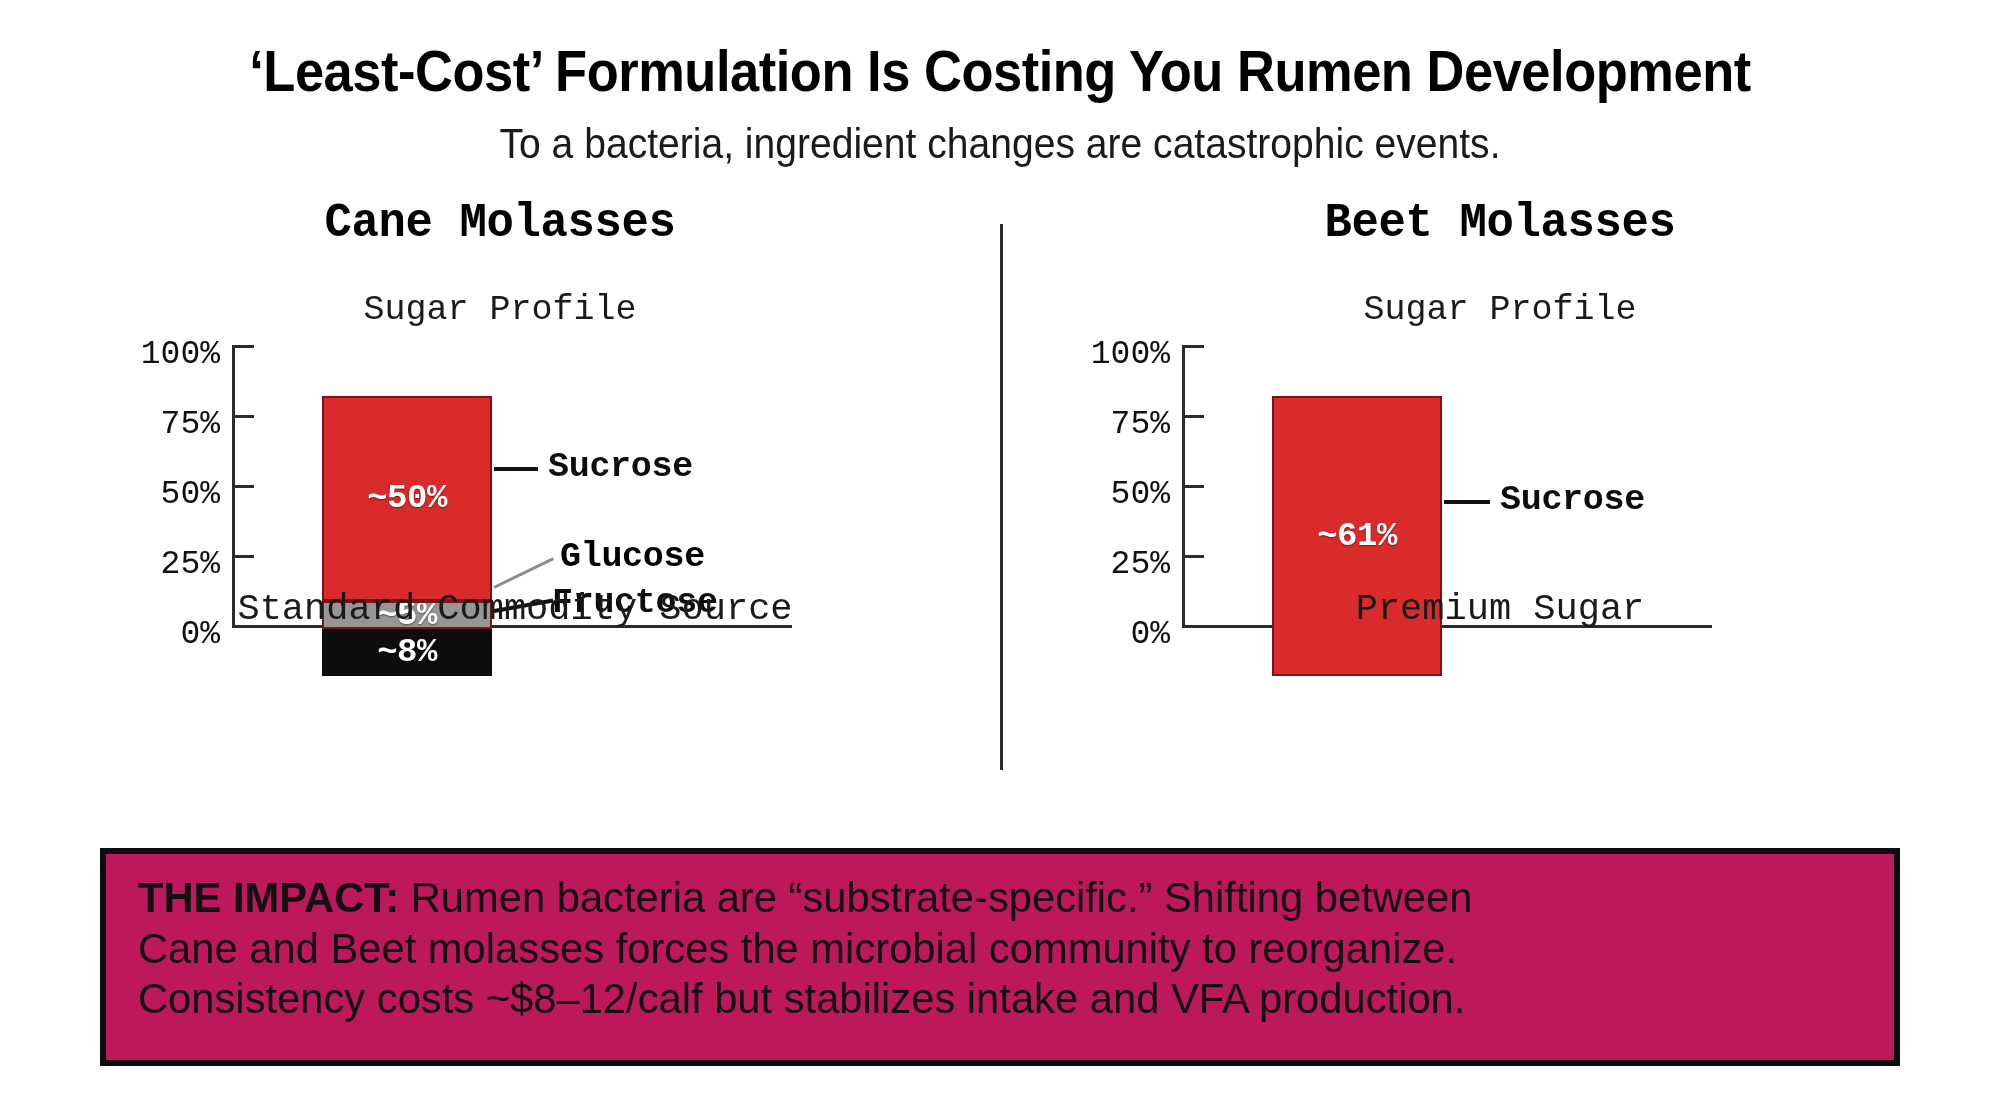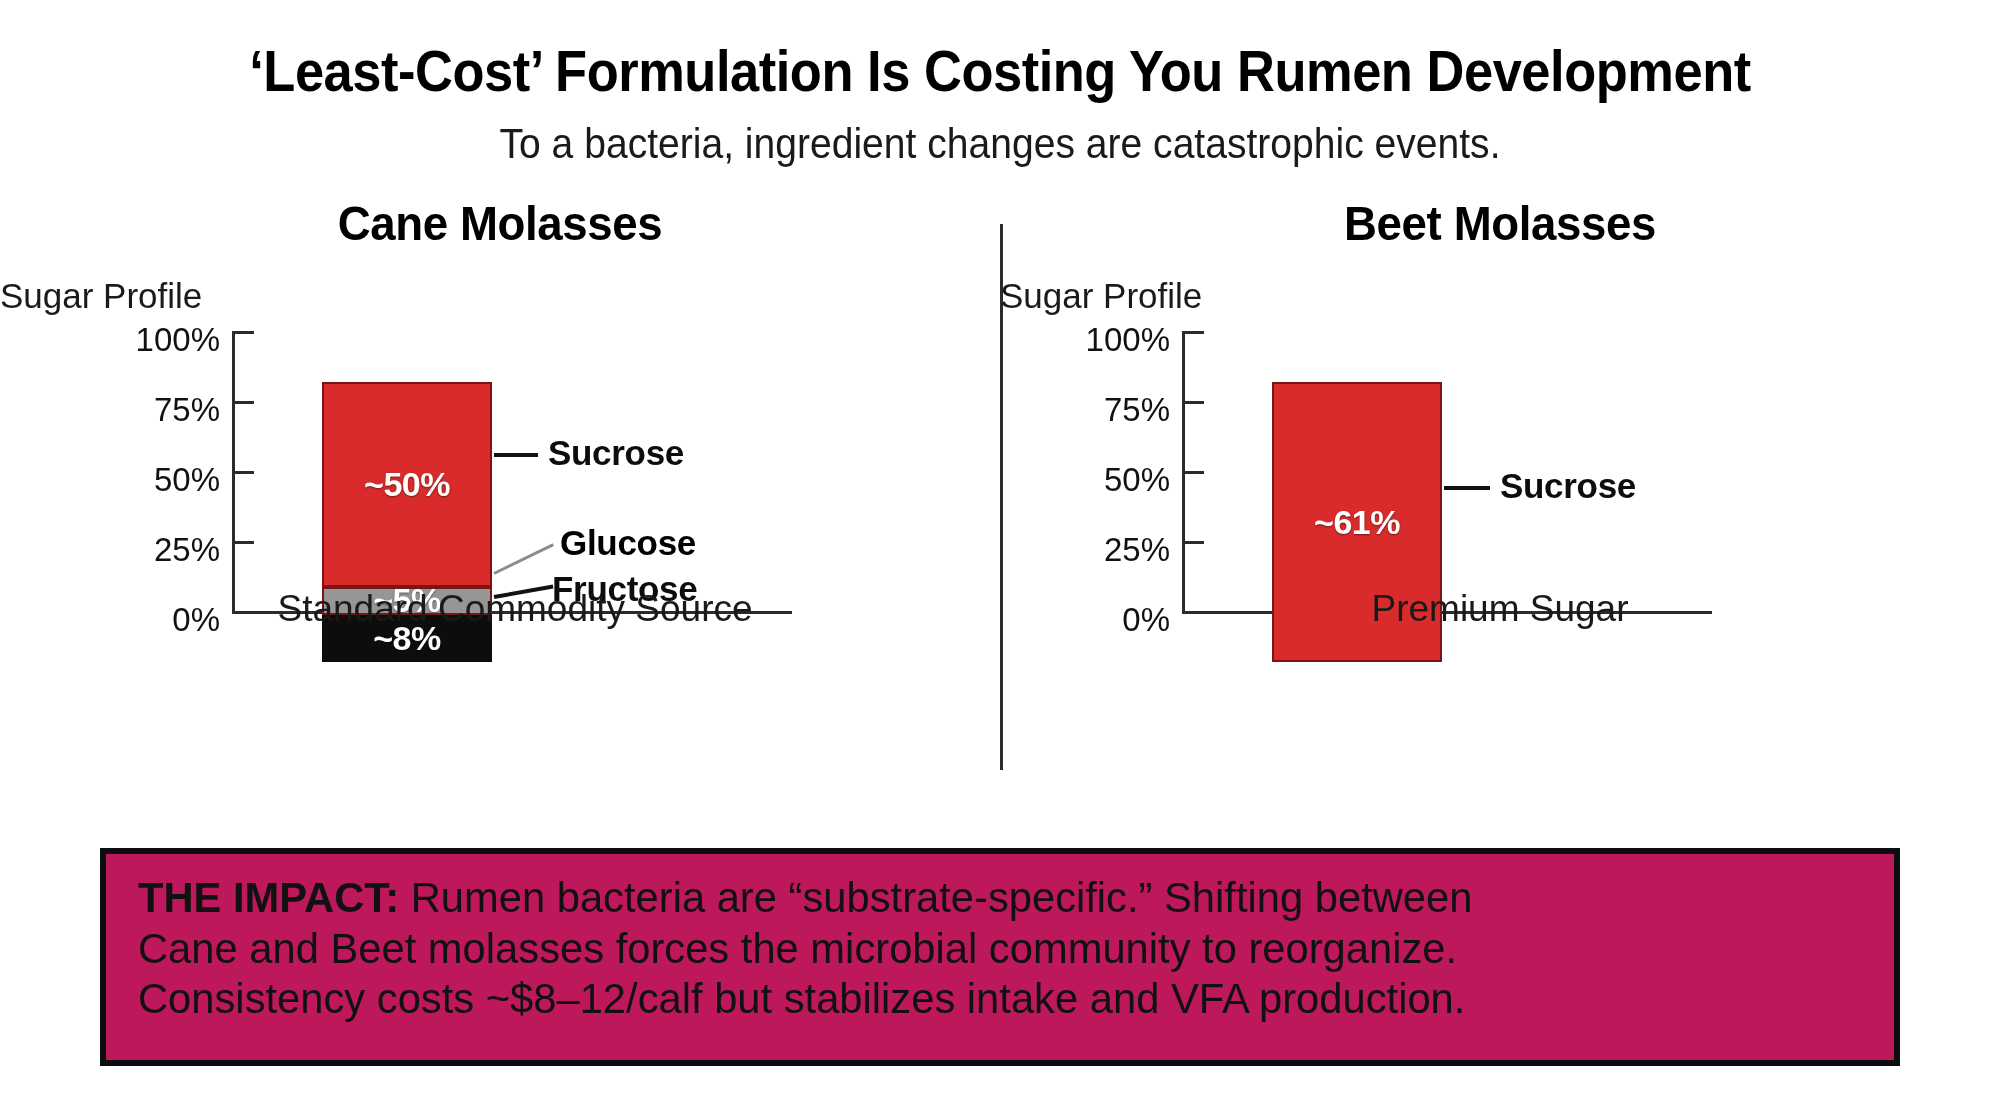"Cane Molasses" .panel { font-family: none -> Liberation Mono, monospace }
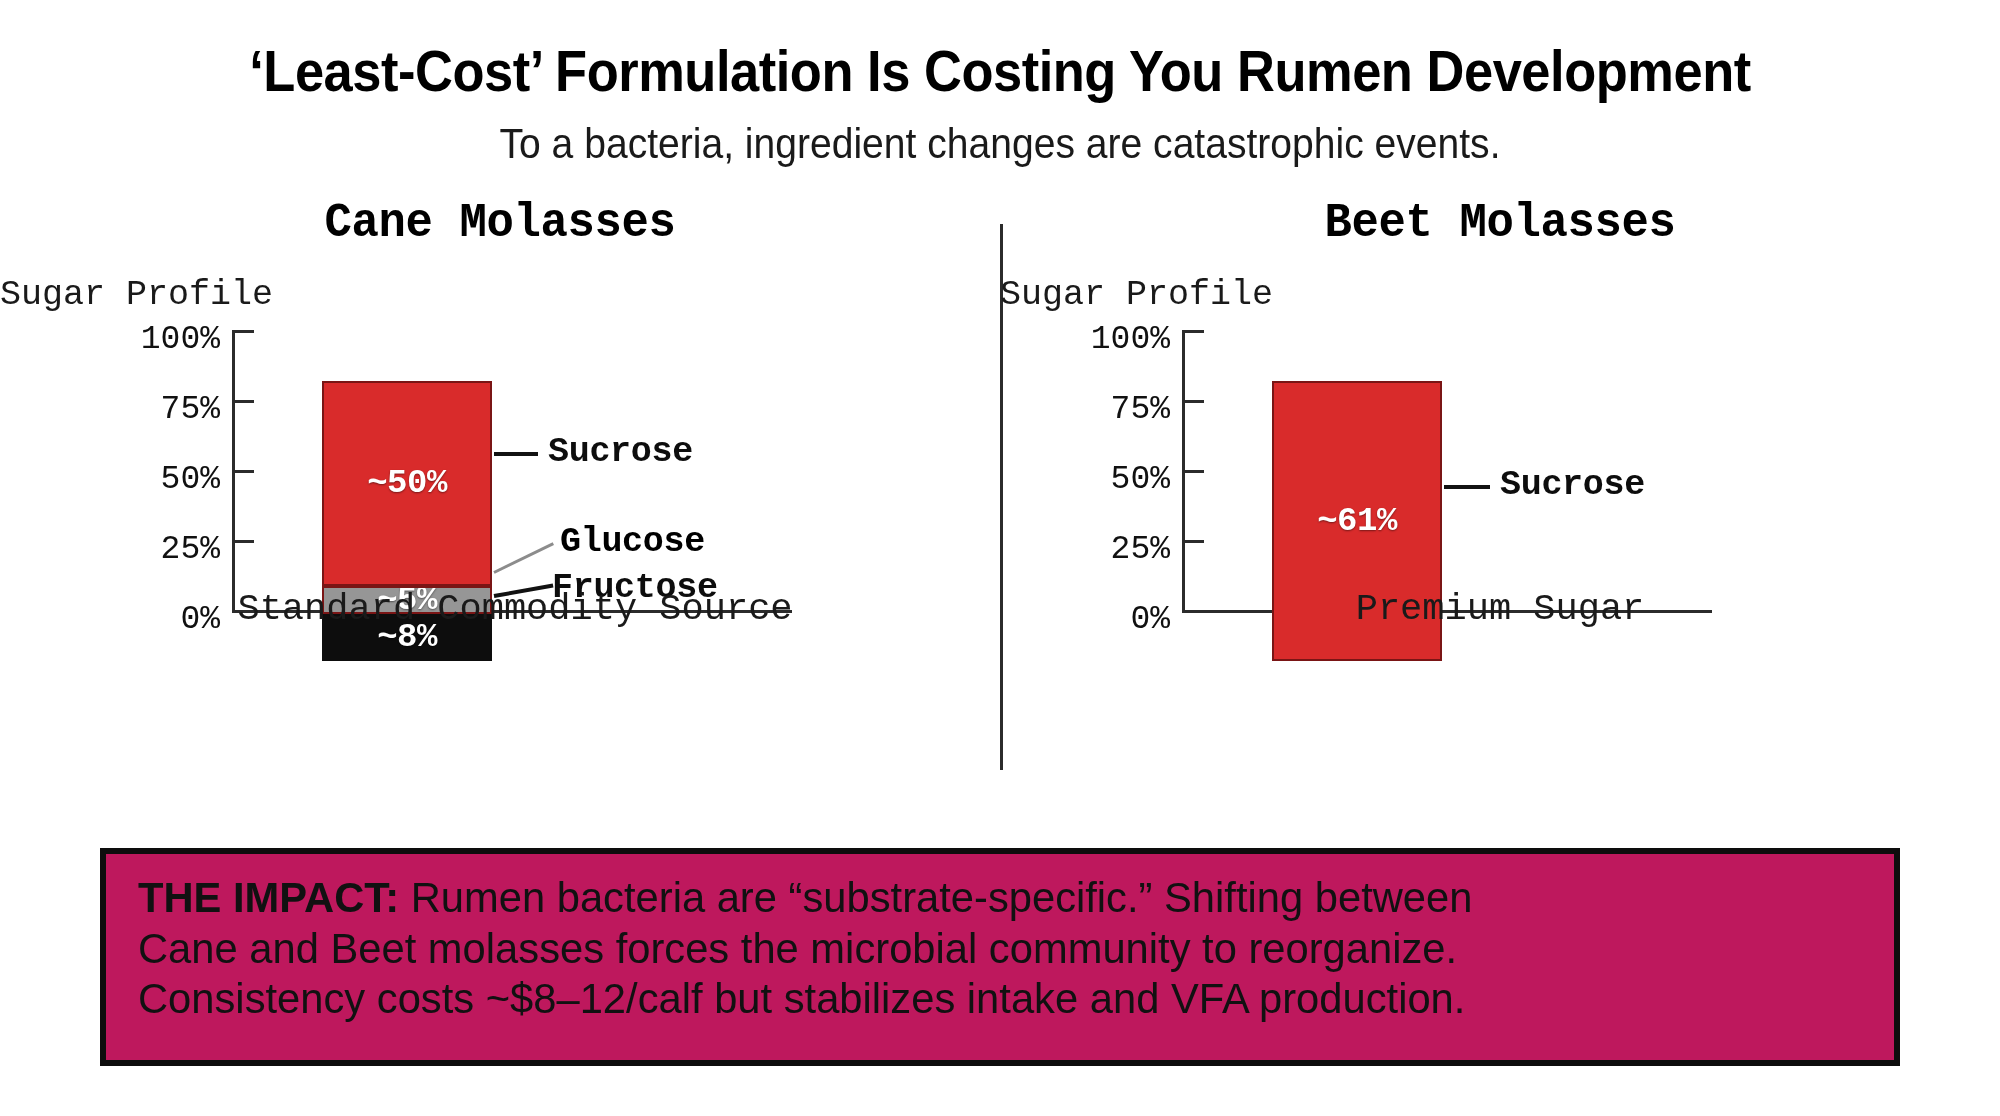"Sugar Profile" .panel-subtitle { margin-top: 25px -> 40px; text-align: left -> center }
